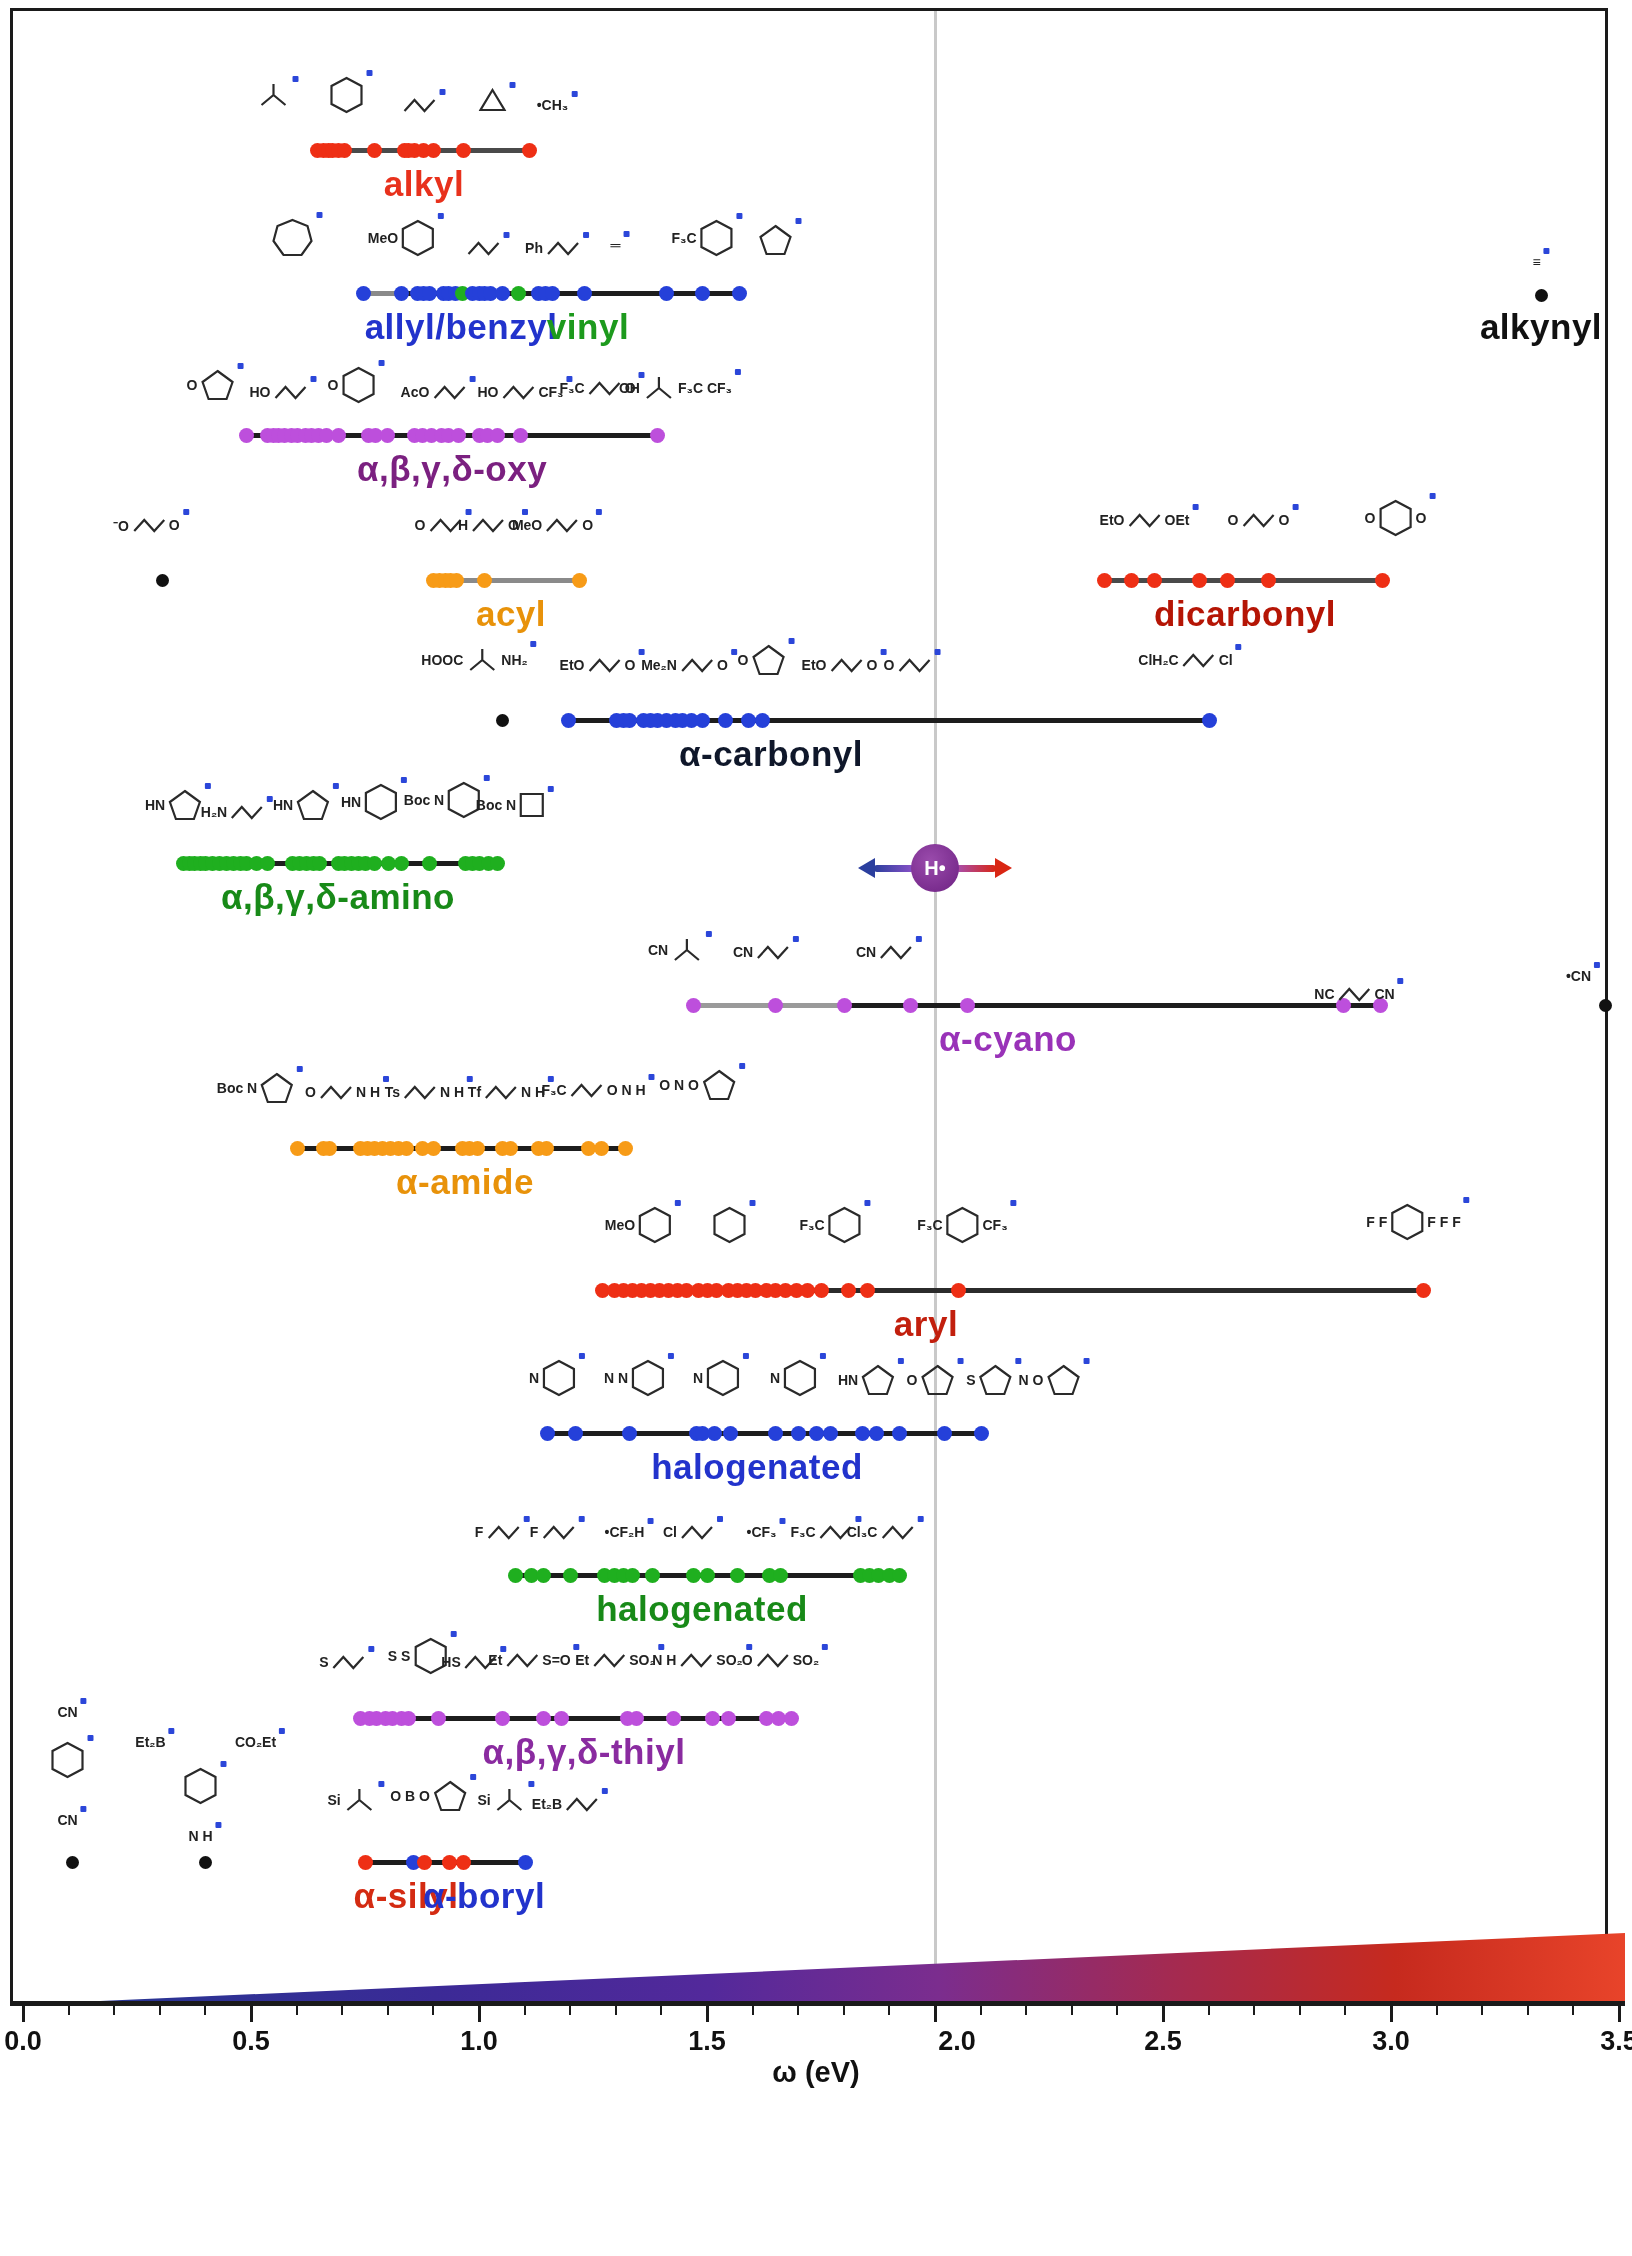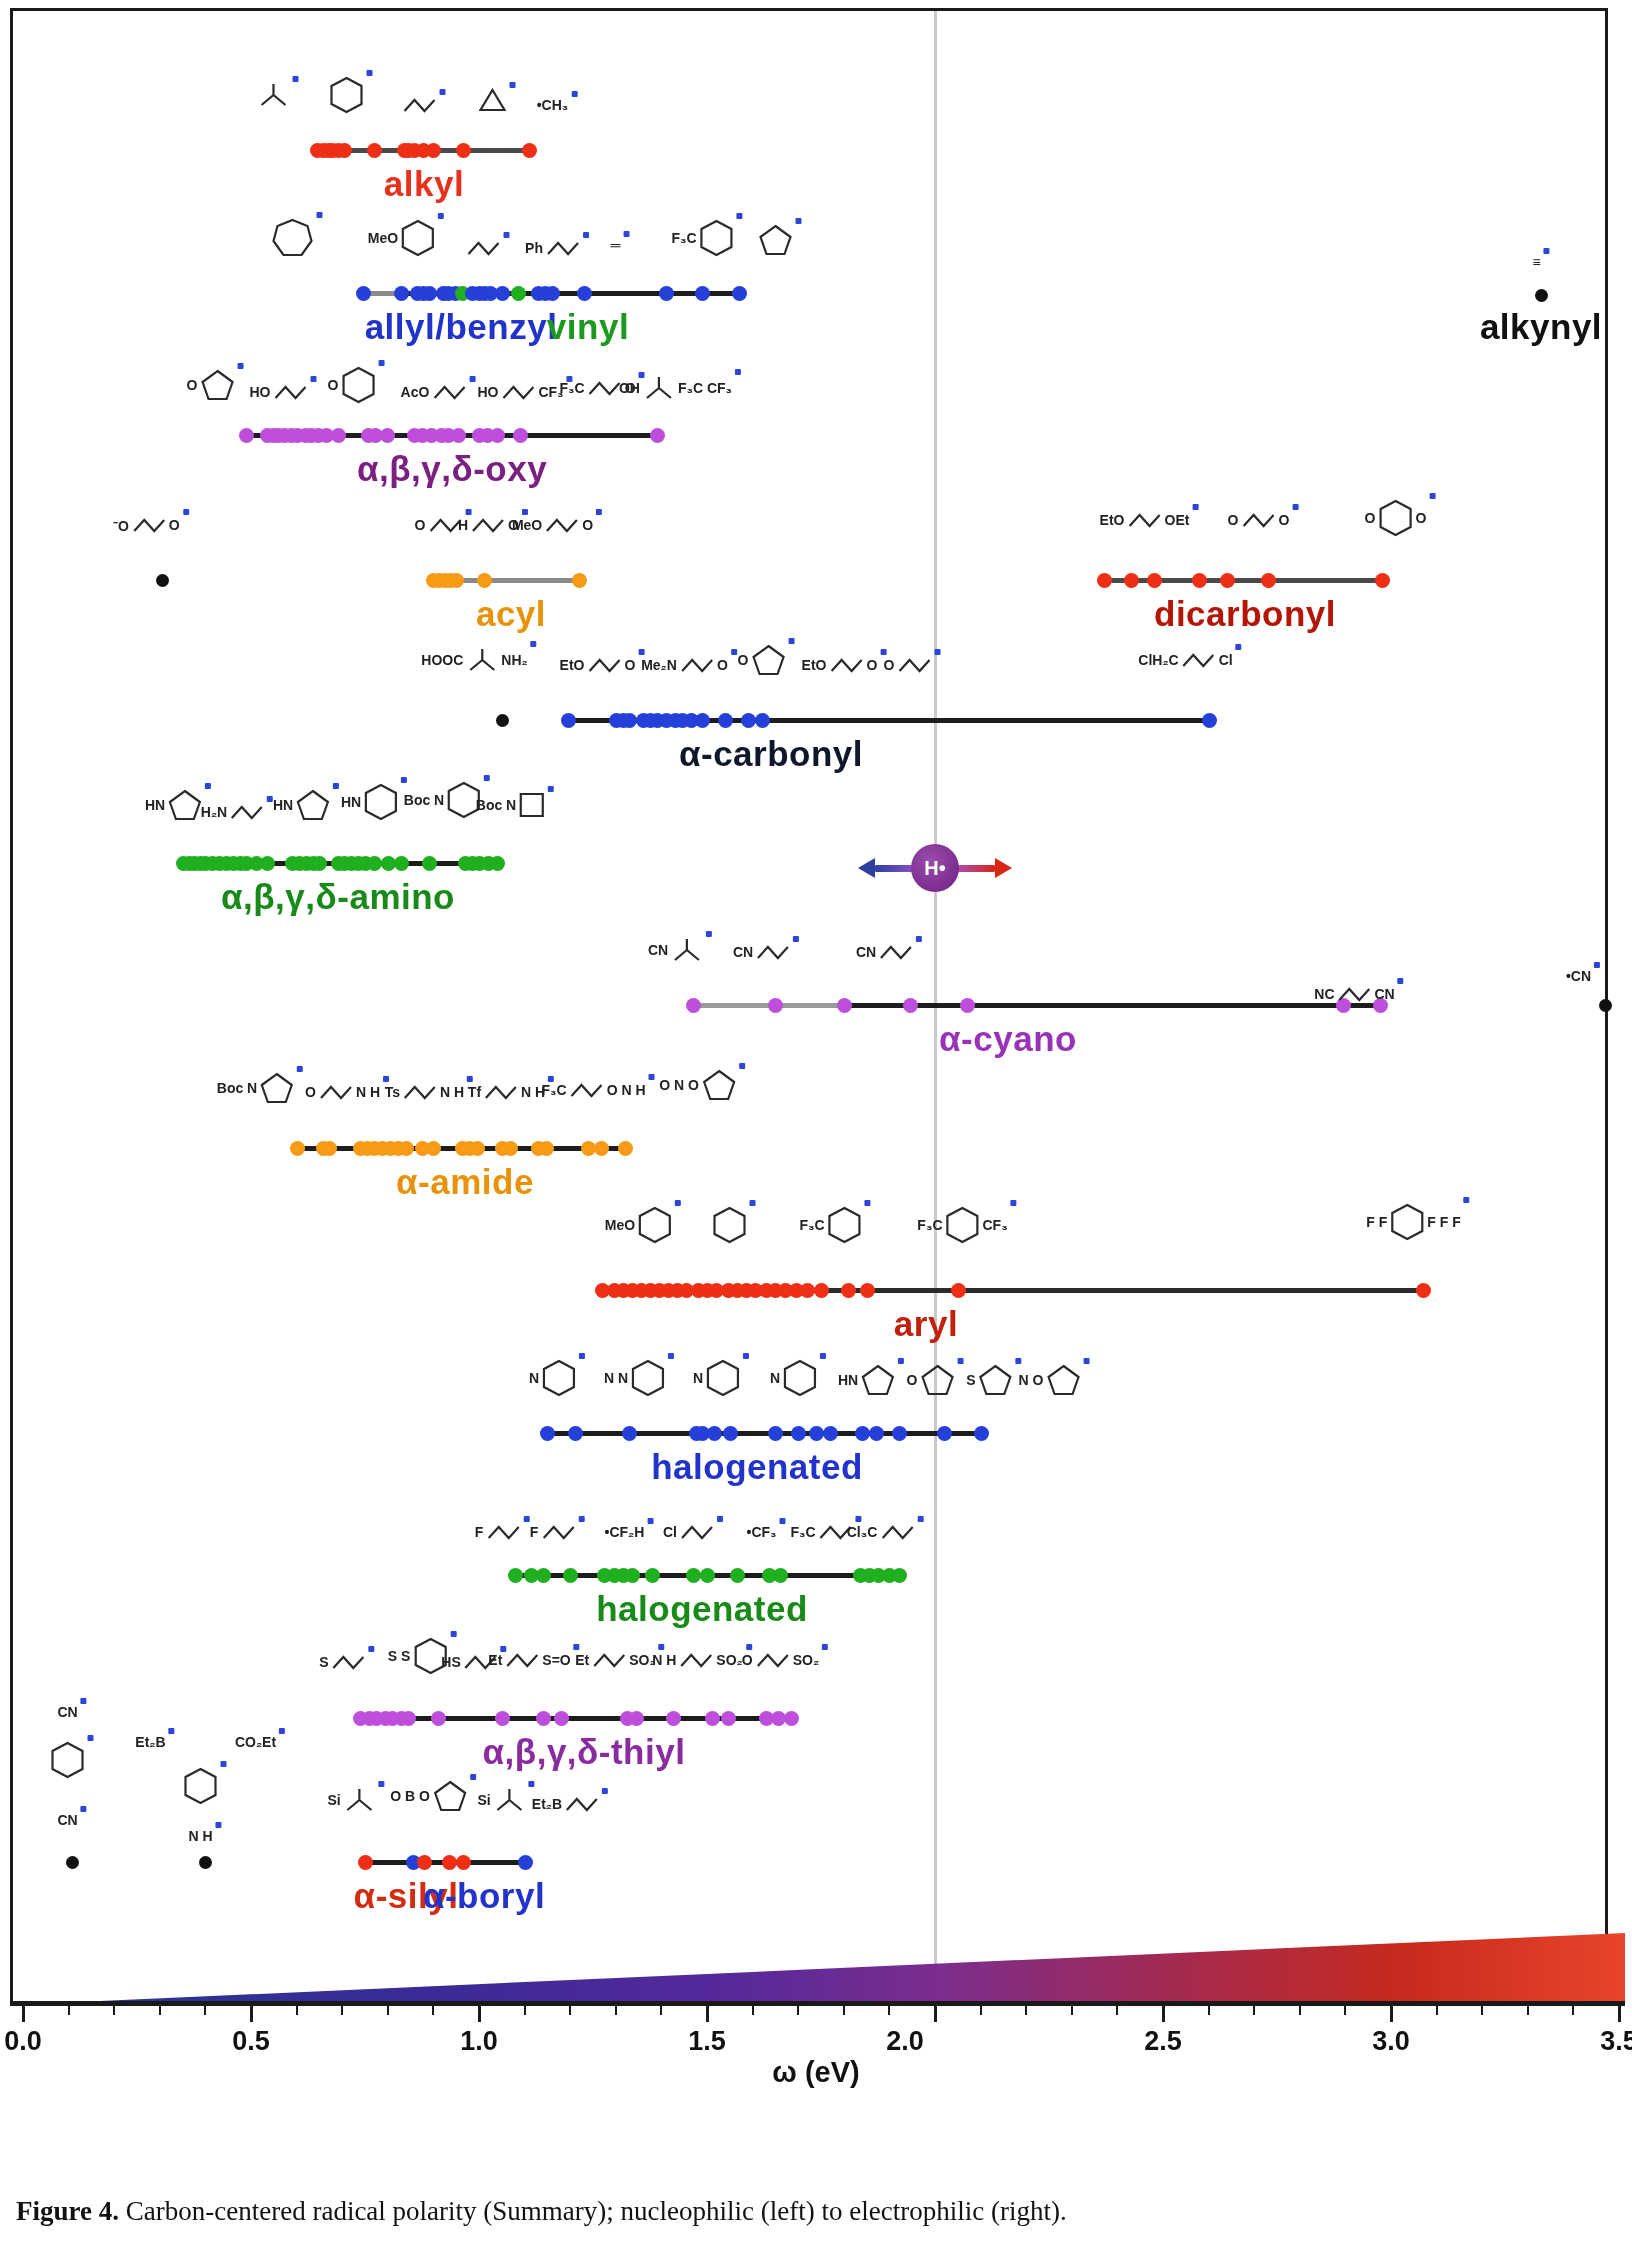"2.0" div.ticklabel { left: 905px -> 957px }
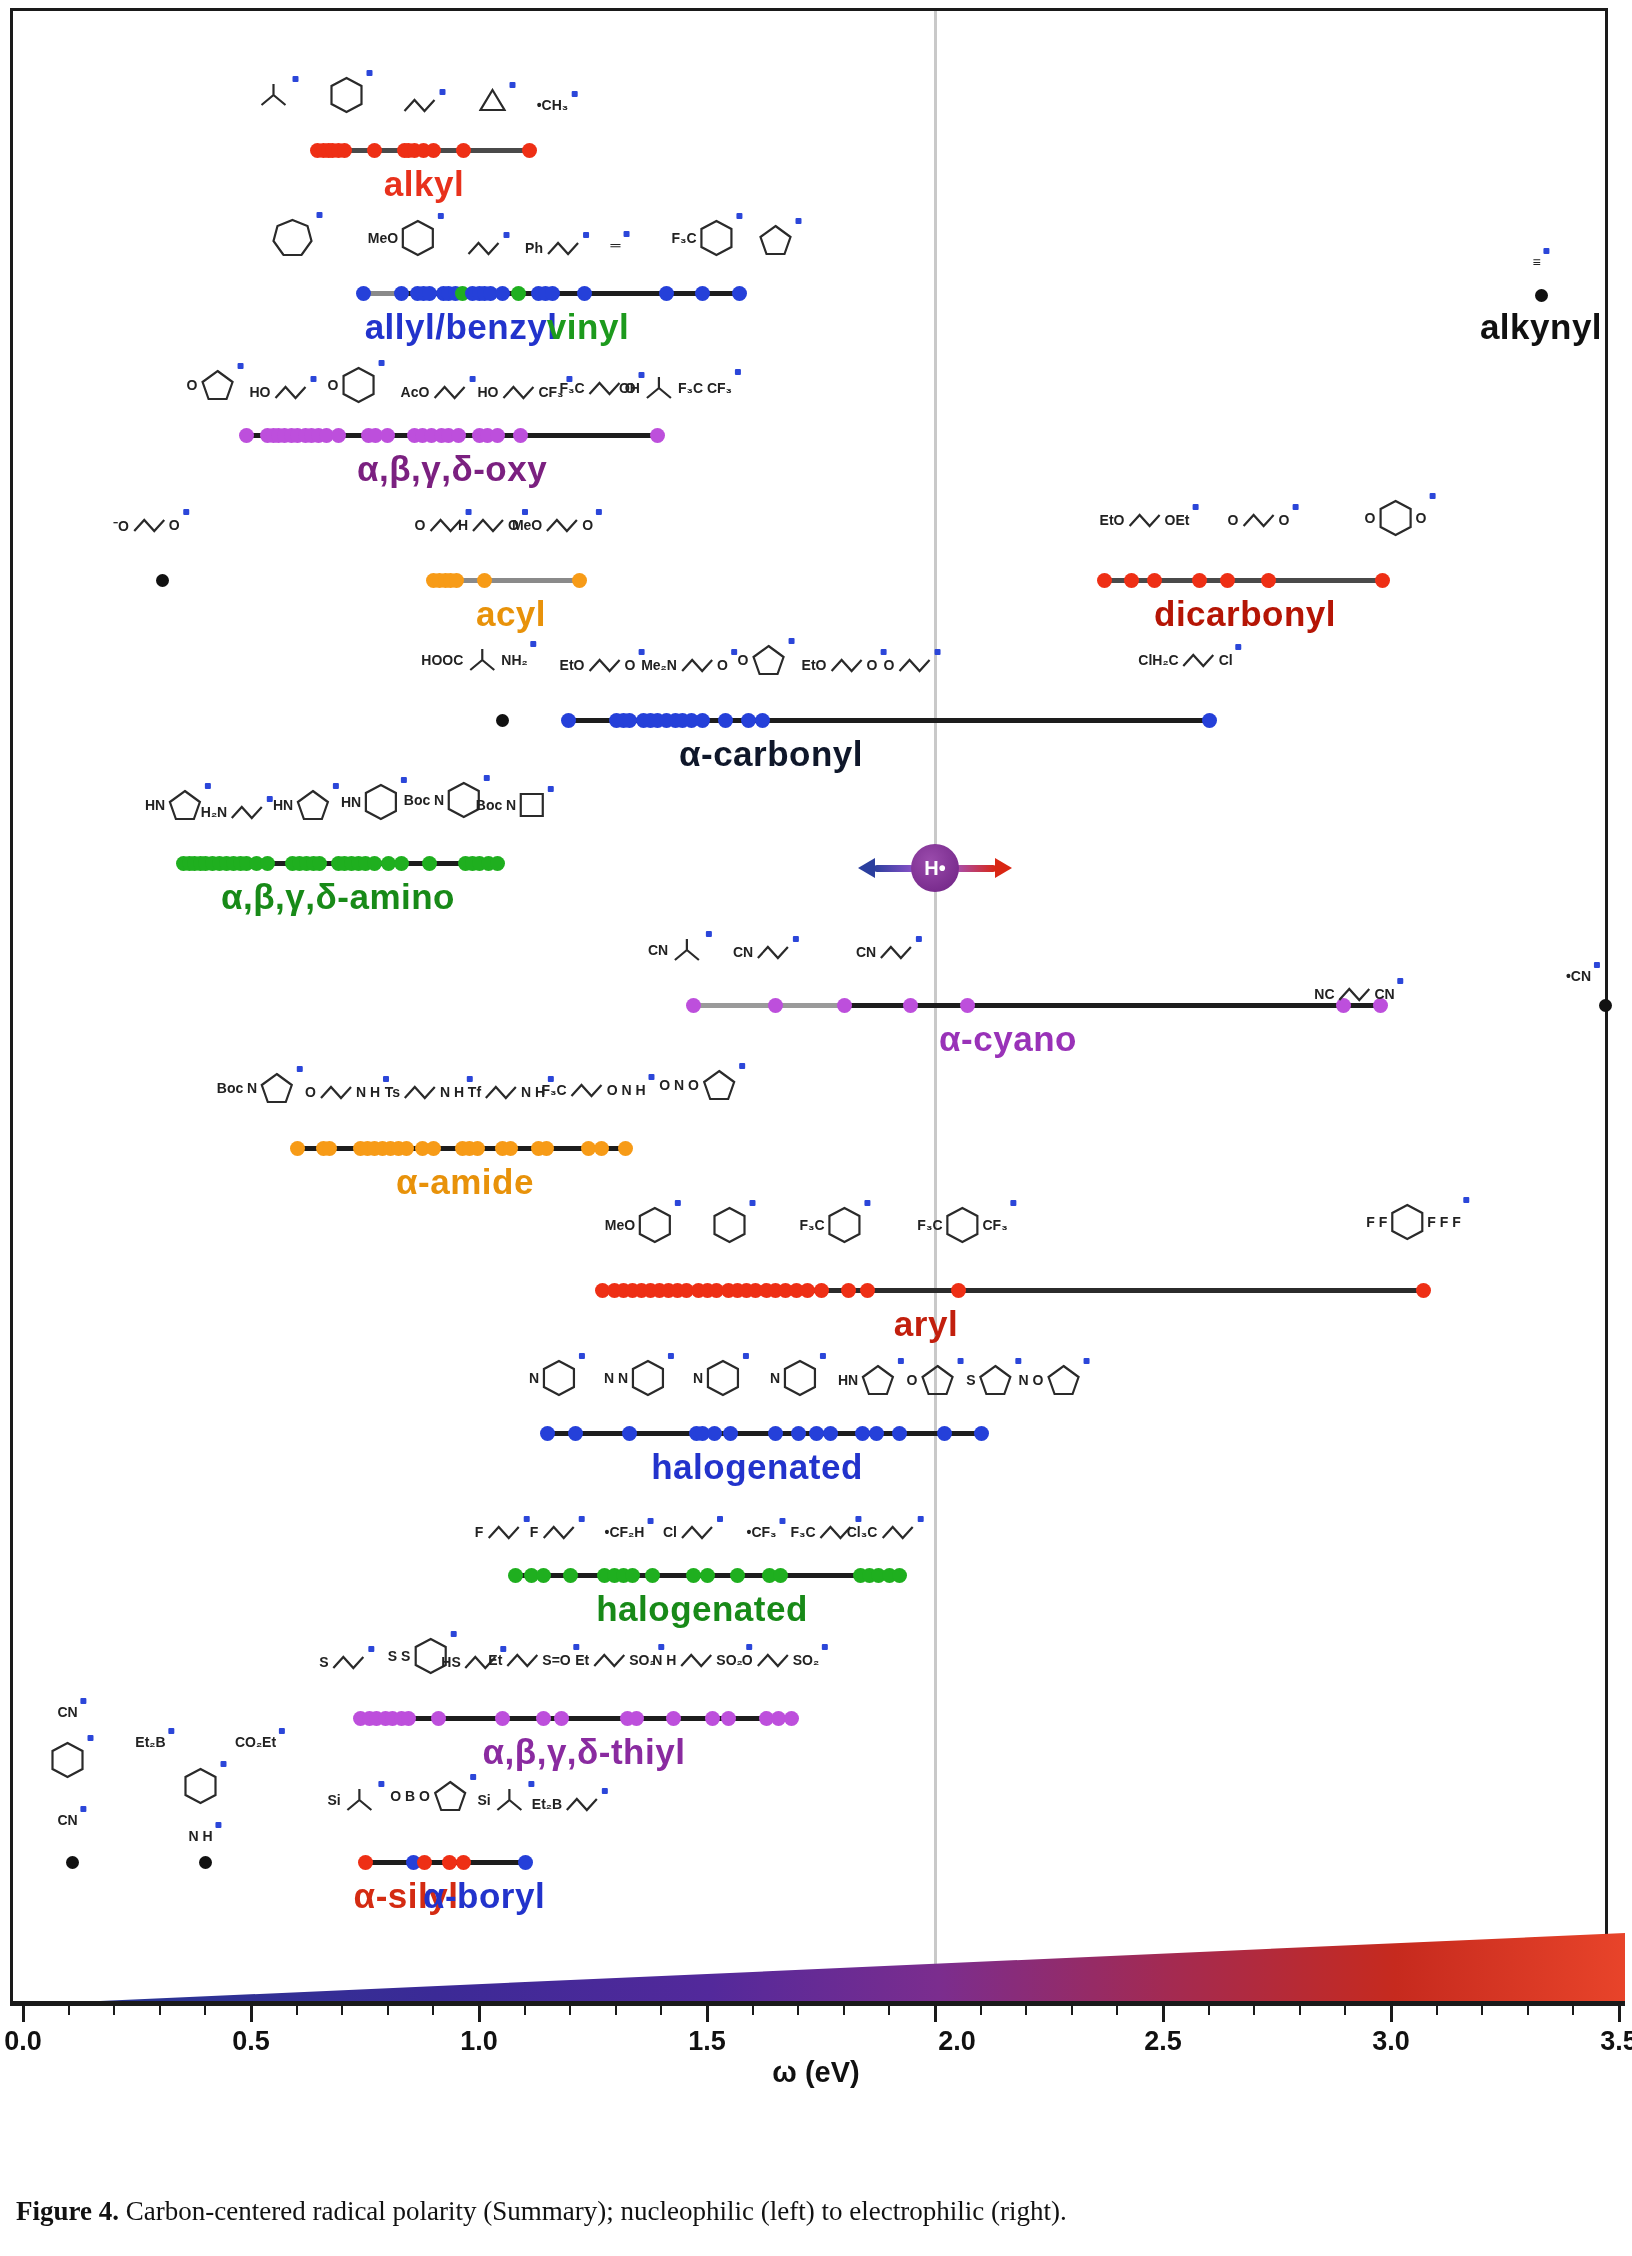"Figure 4. Carbon-centered radical" div { html: <div> <b>Figure 4.</b><span> Carbon-centered radical polarity (Summary); nucleophilic (left) to electrophilic (right).</span> </div> -> none }
